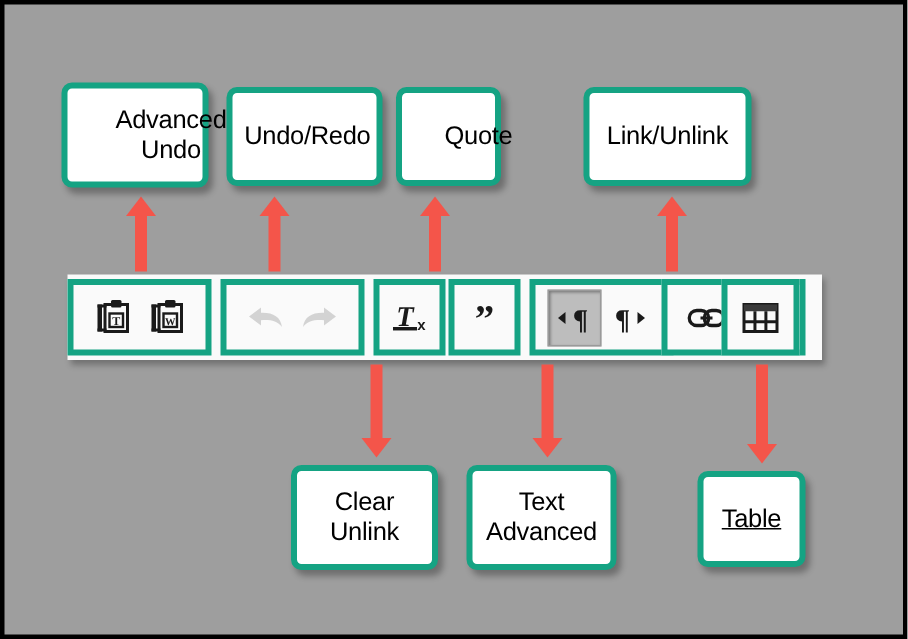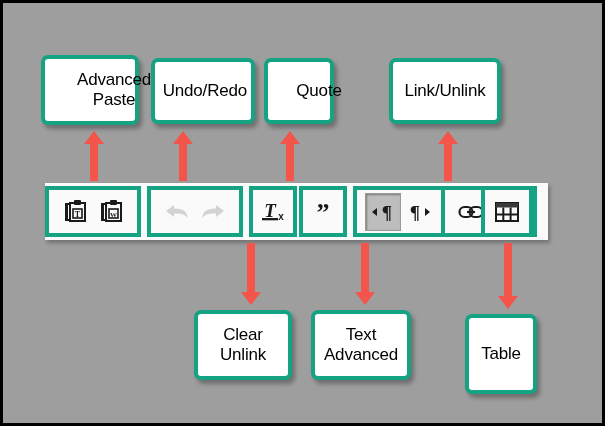"Paste" span { text: Paste -> Undo }
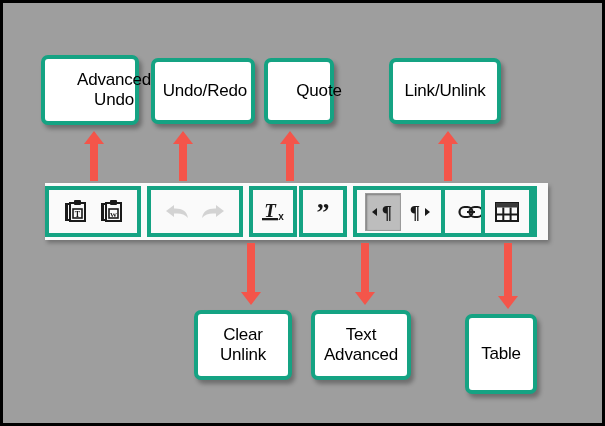"Table" div.callout { height: 80px -> 64px; text-decoration: none -> underline }
